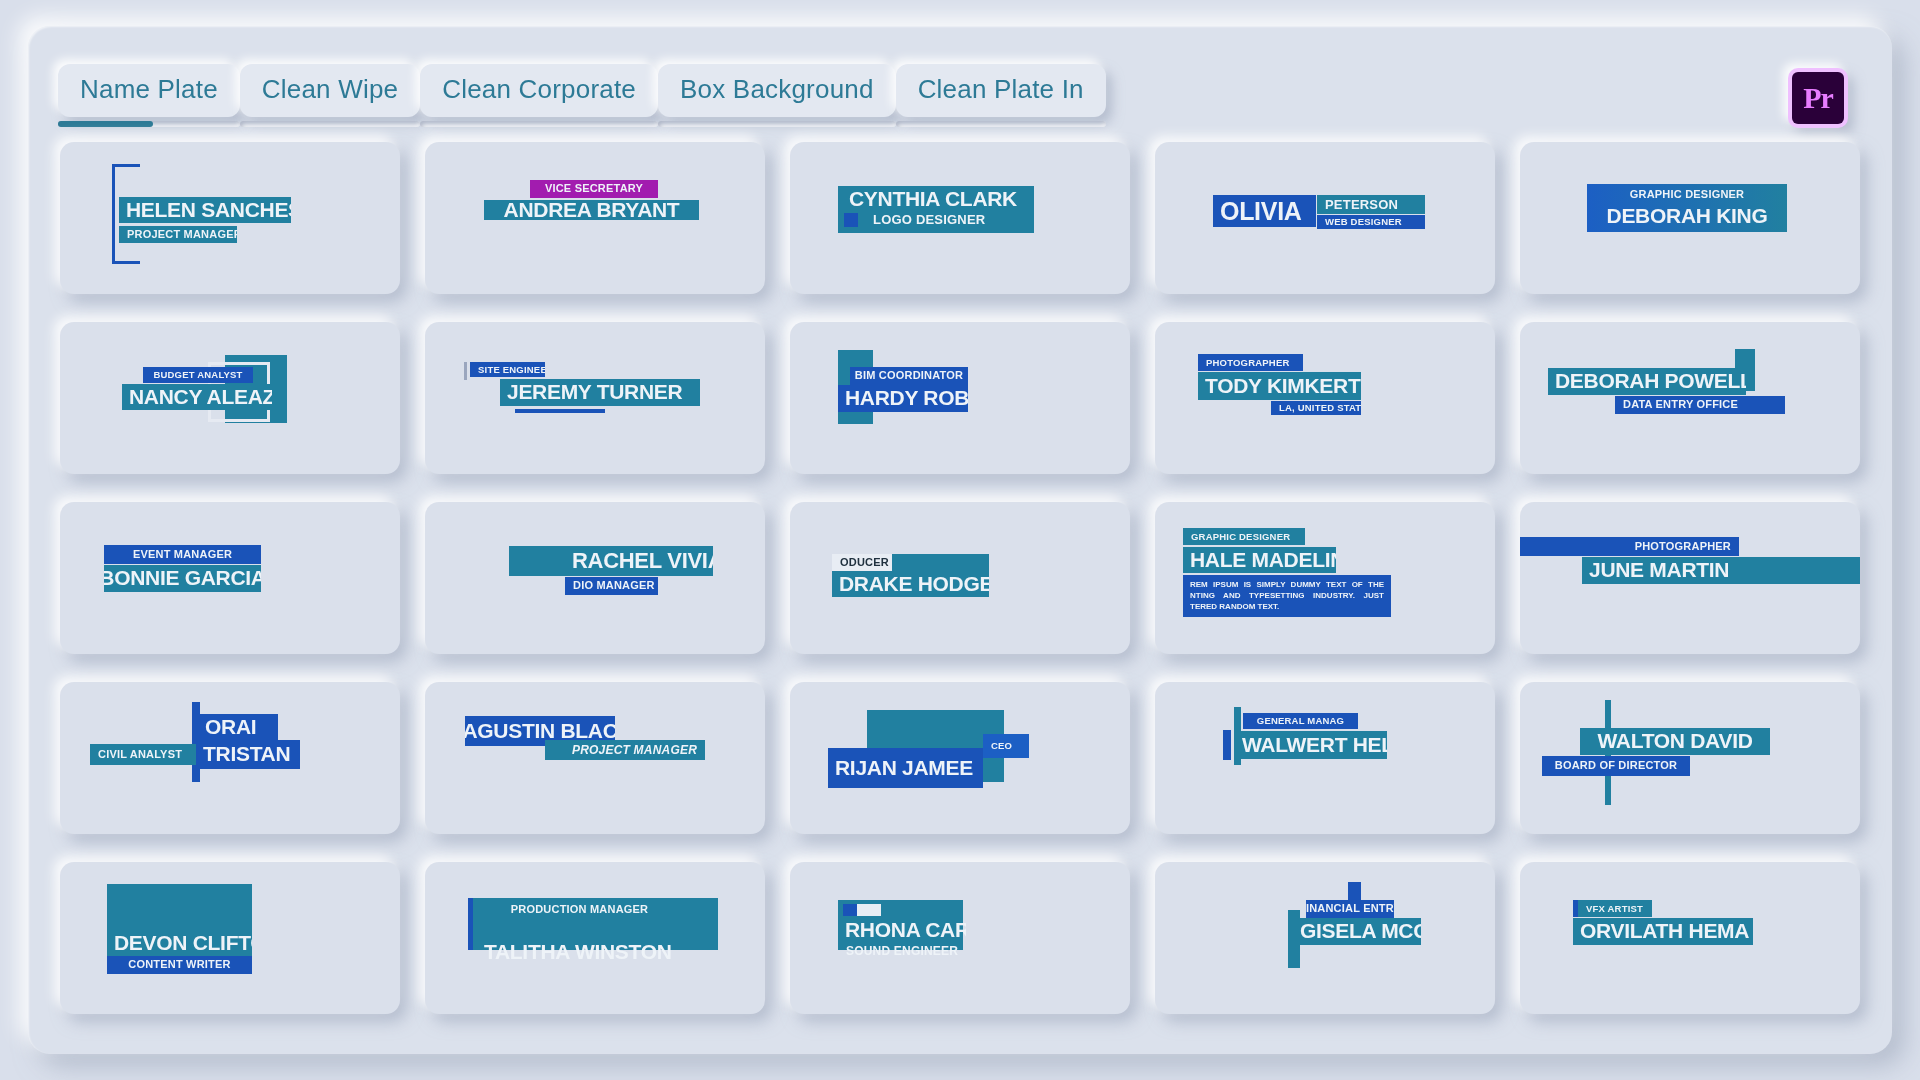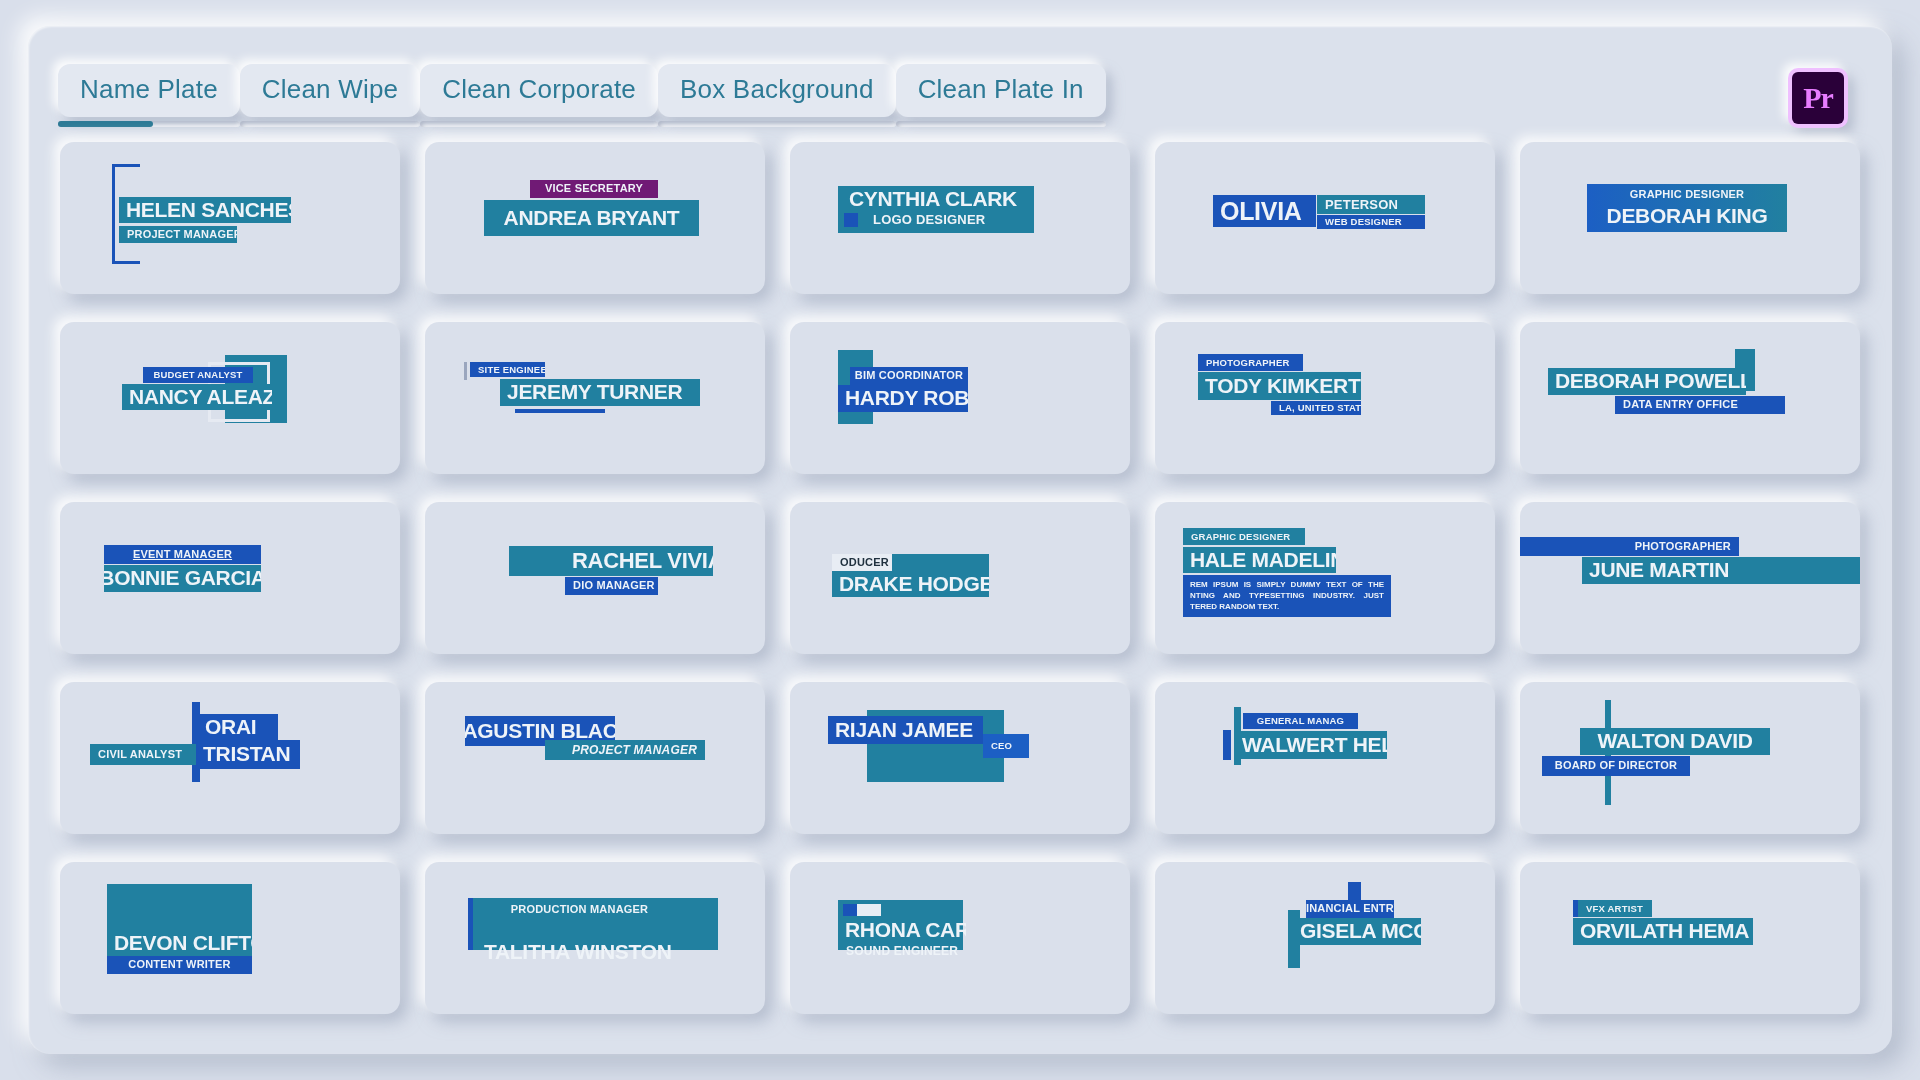"VICE SECRETARY" .blue { background: #701a75 -> #a21caf }
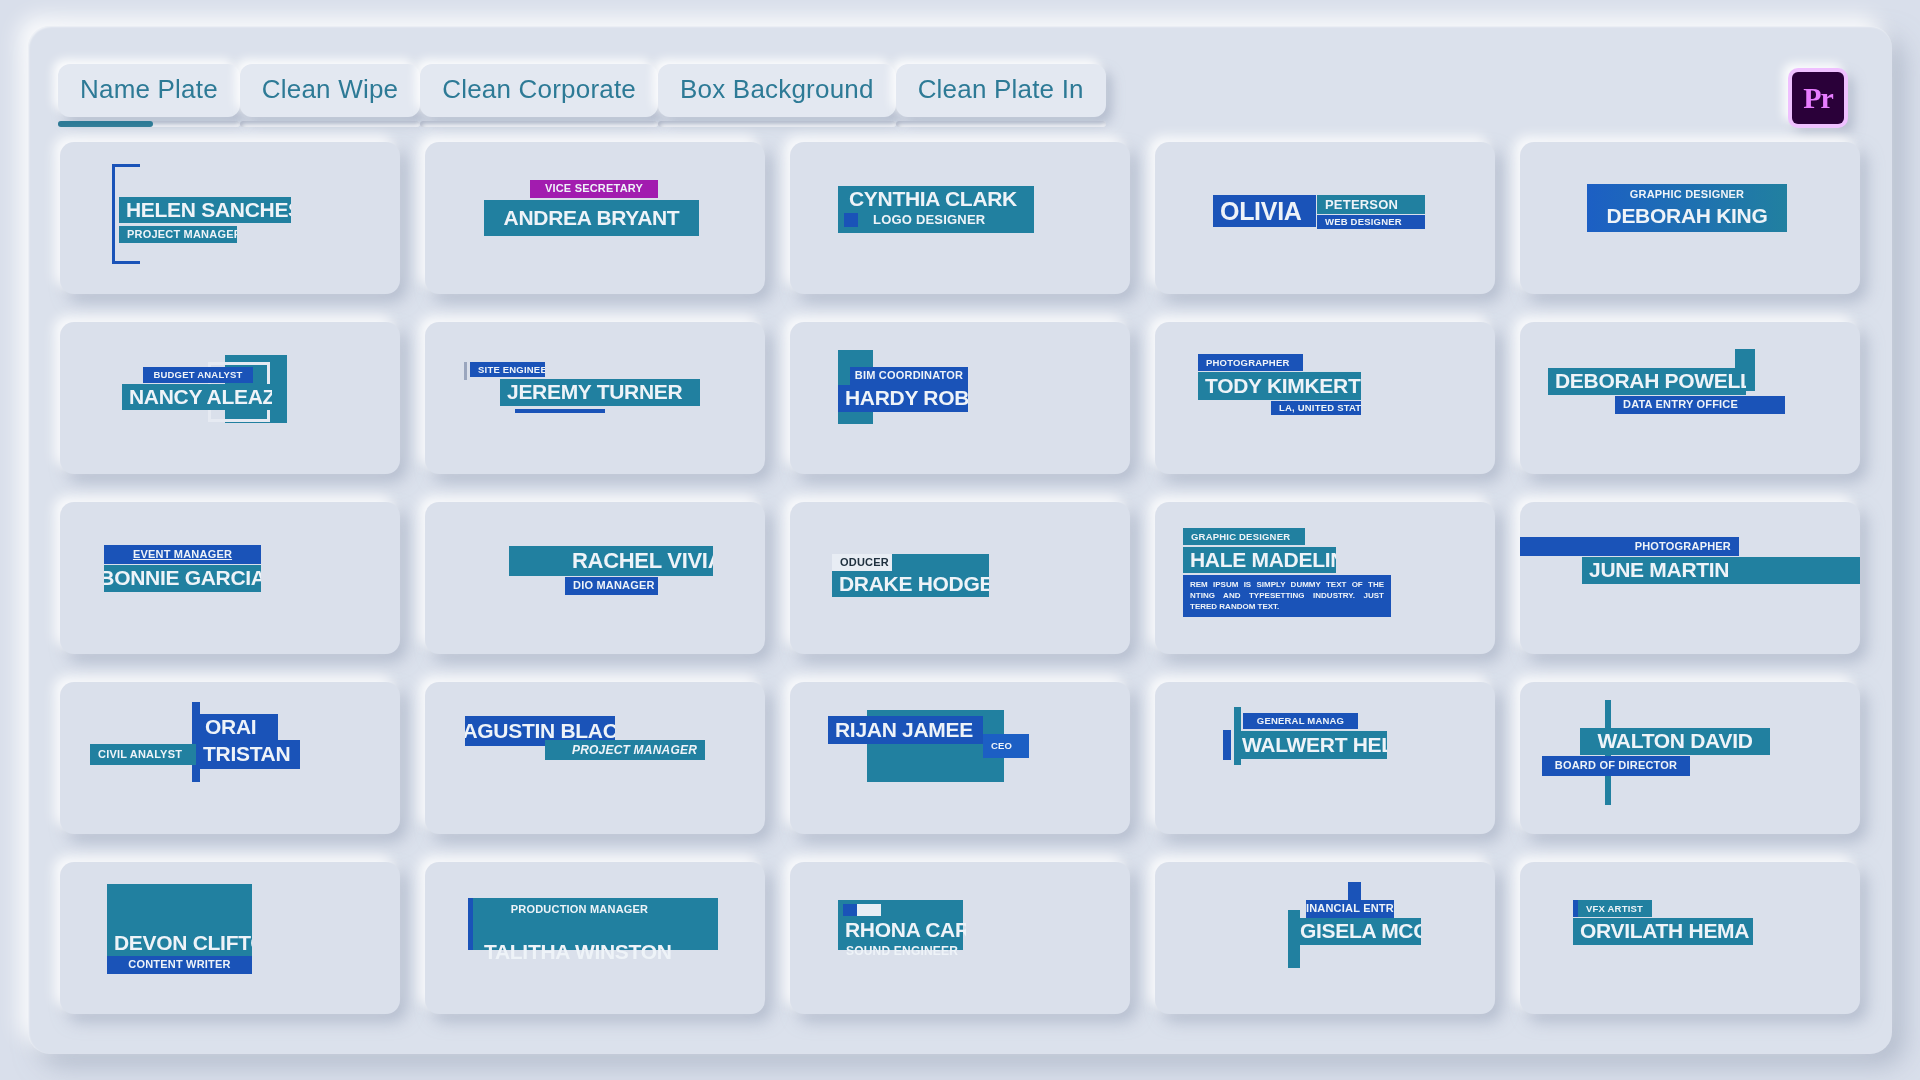"ANDREA BRYANT" div.bar { height: 36px -> 20px }
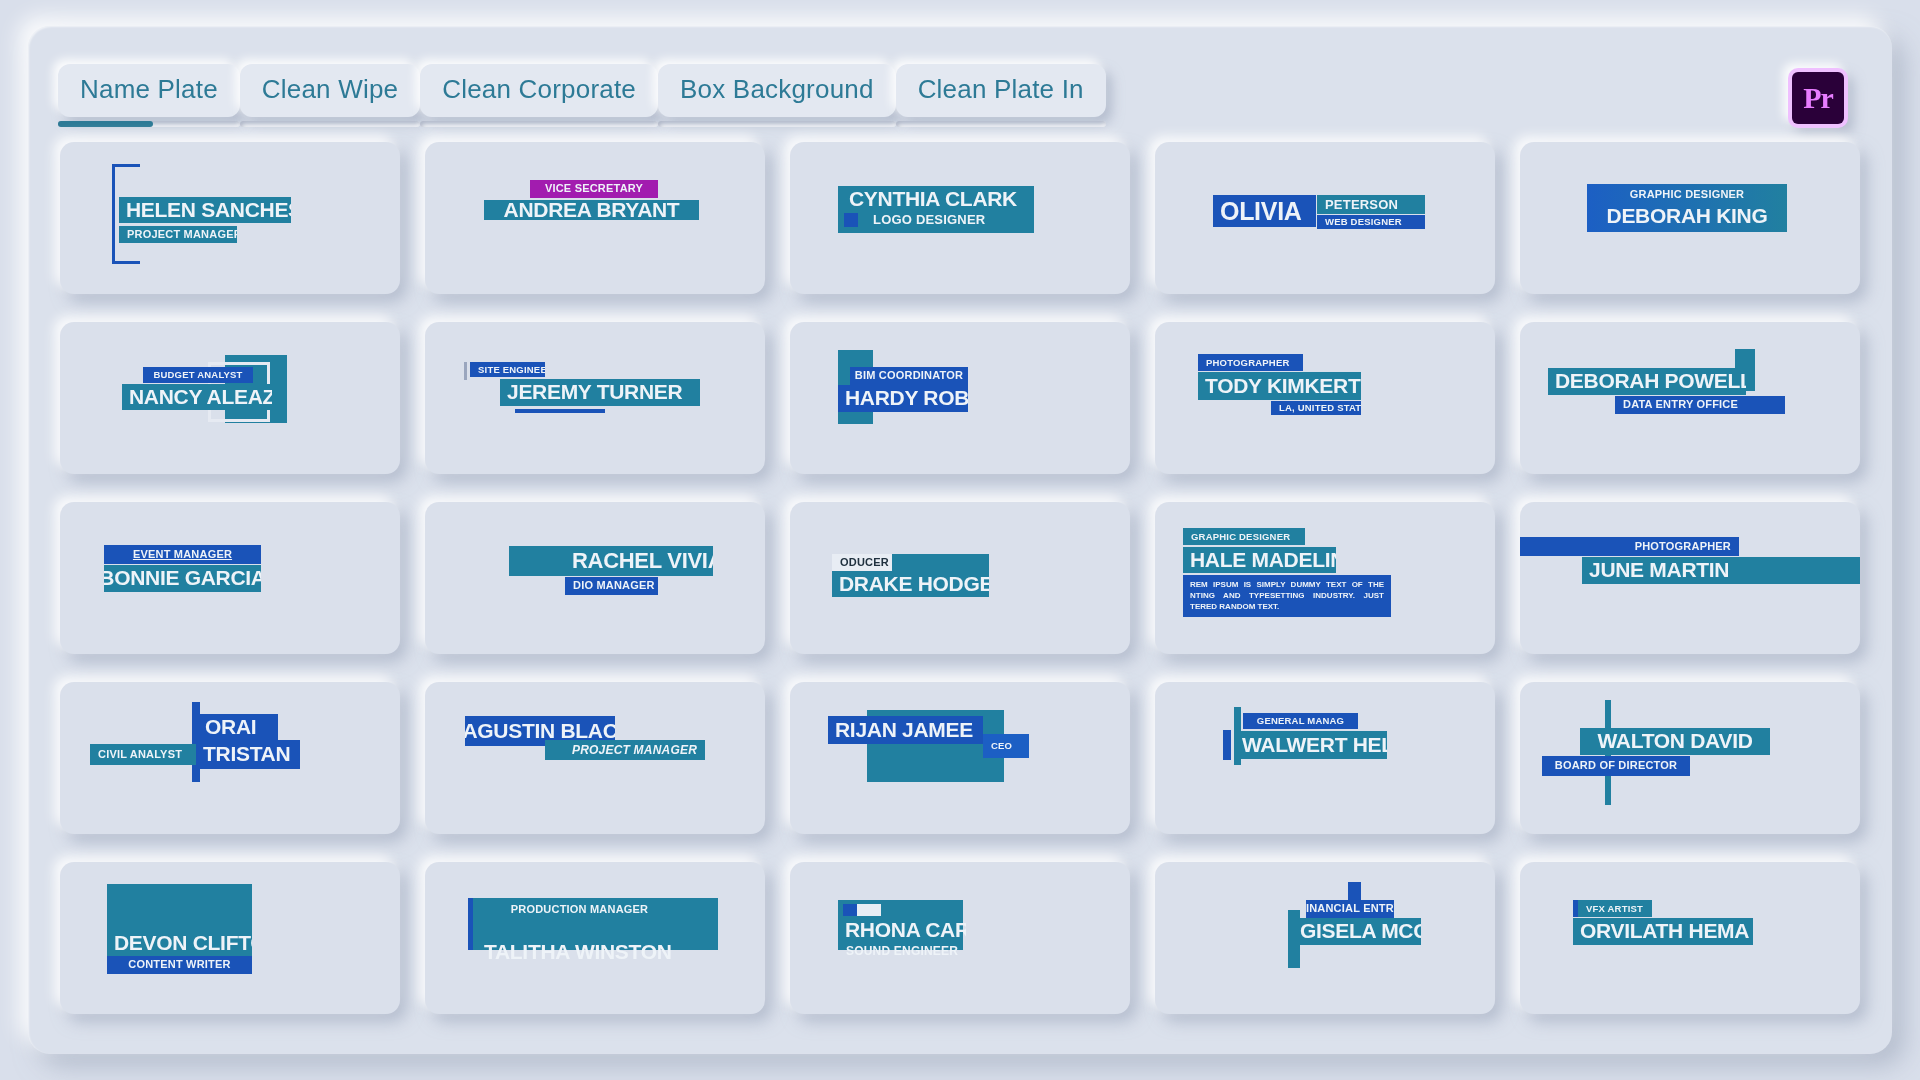"EVENT MANAGER" div.bar { text-decoration: underline -> none }
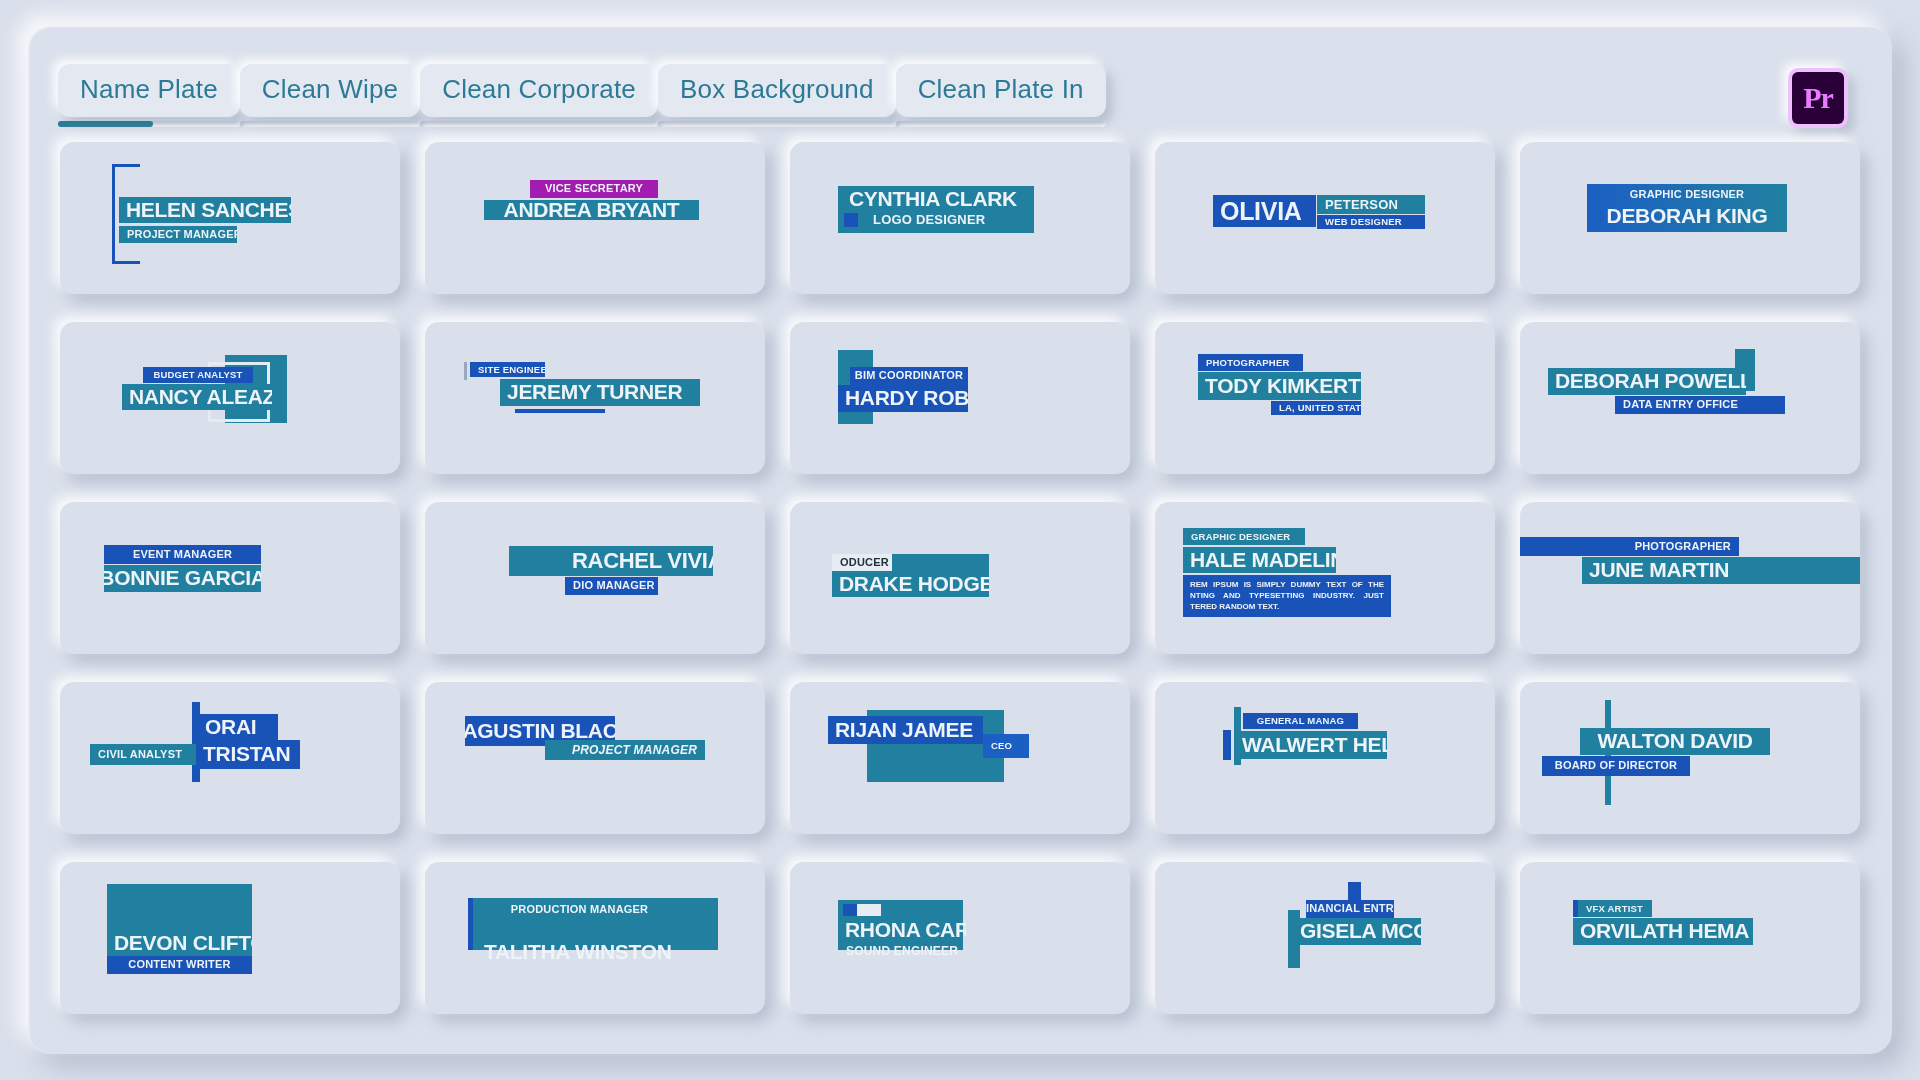"RIJAN JAMEE" div.bar { height: 28px -> 40px; top: 34px -> 66px }
